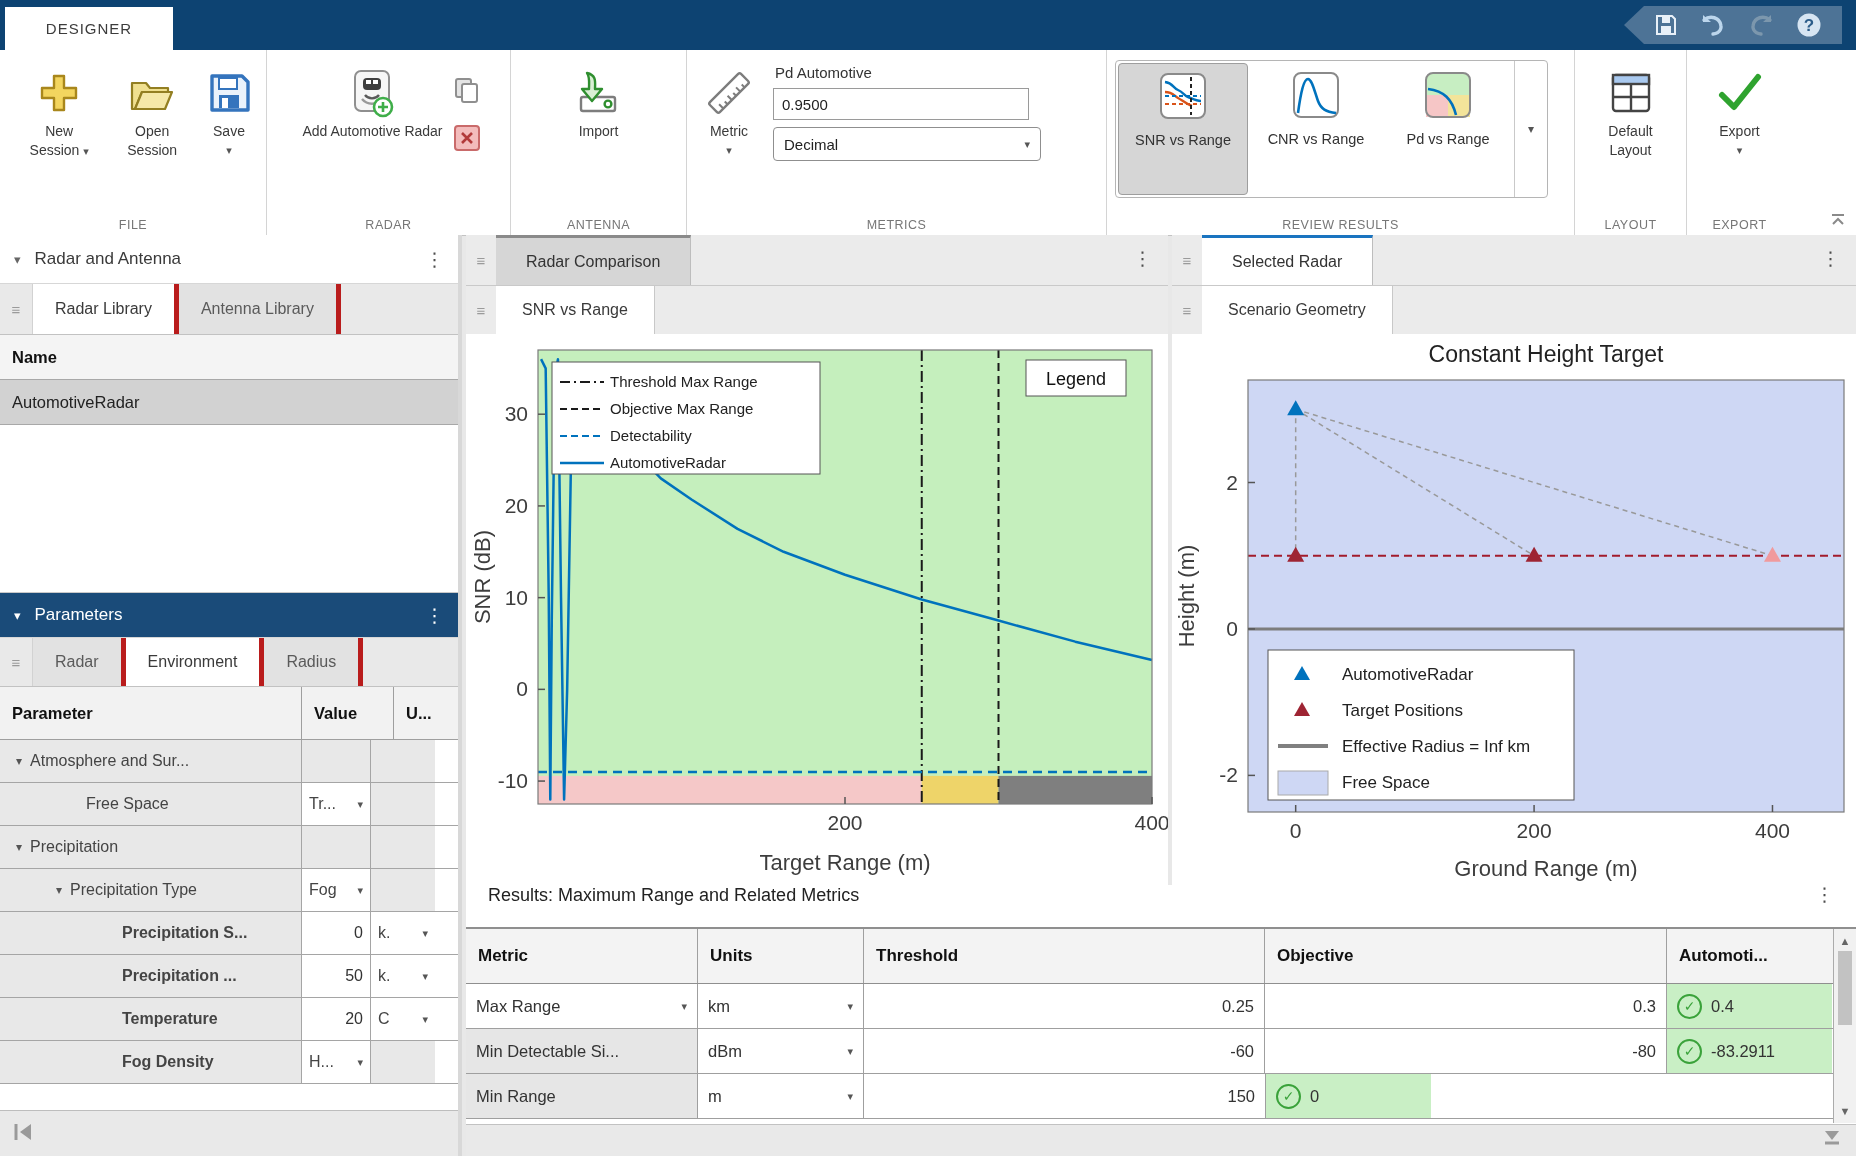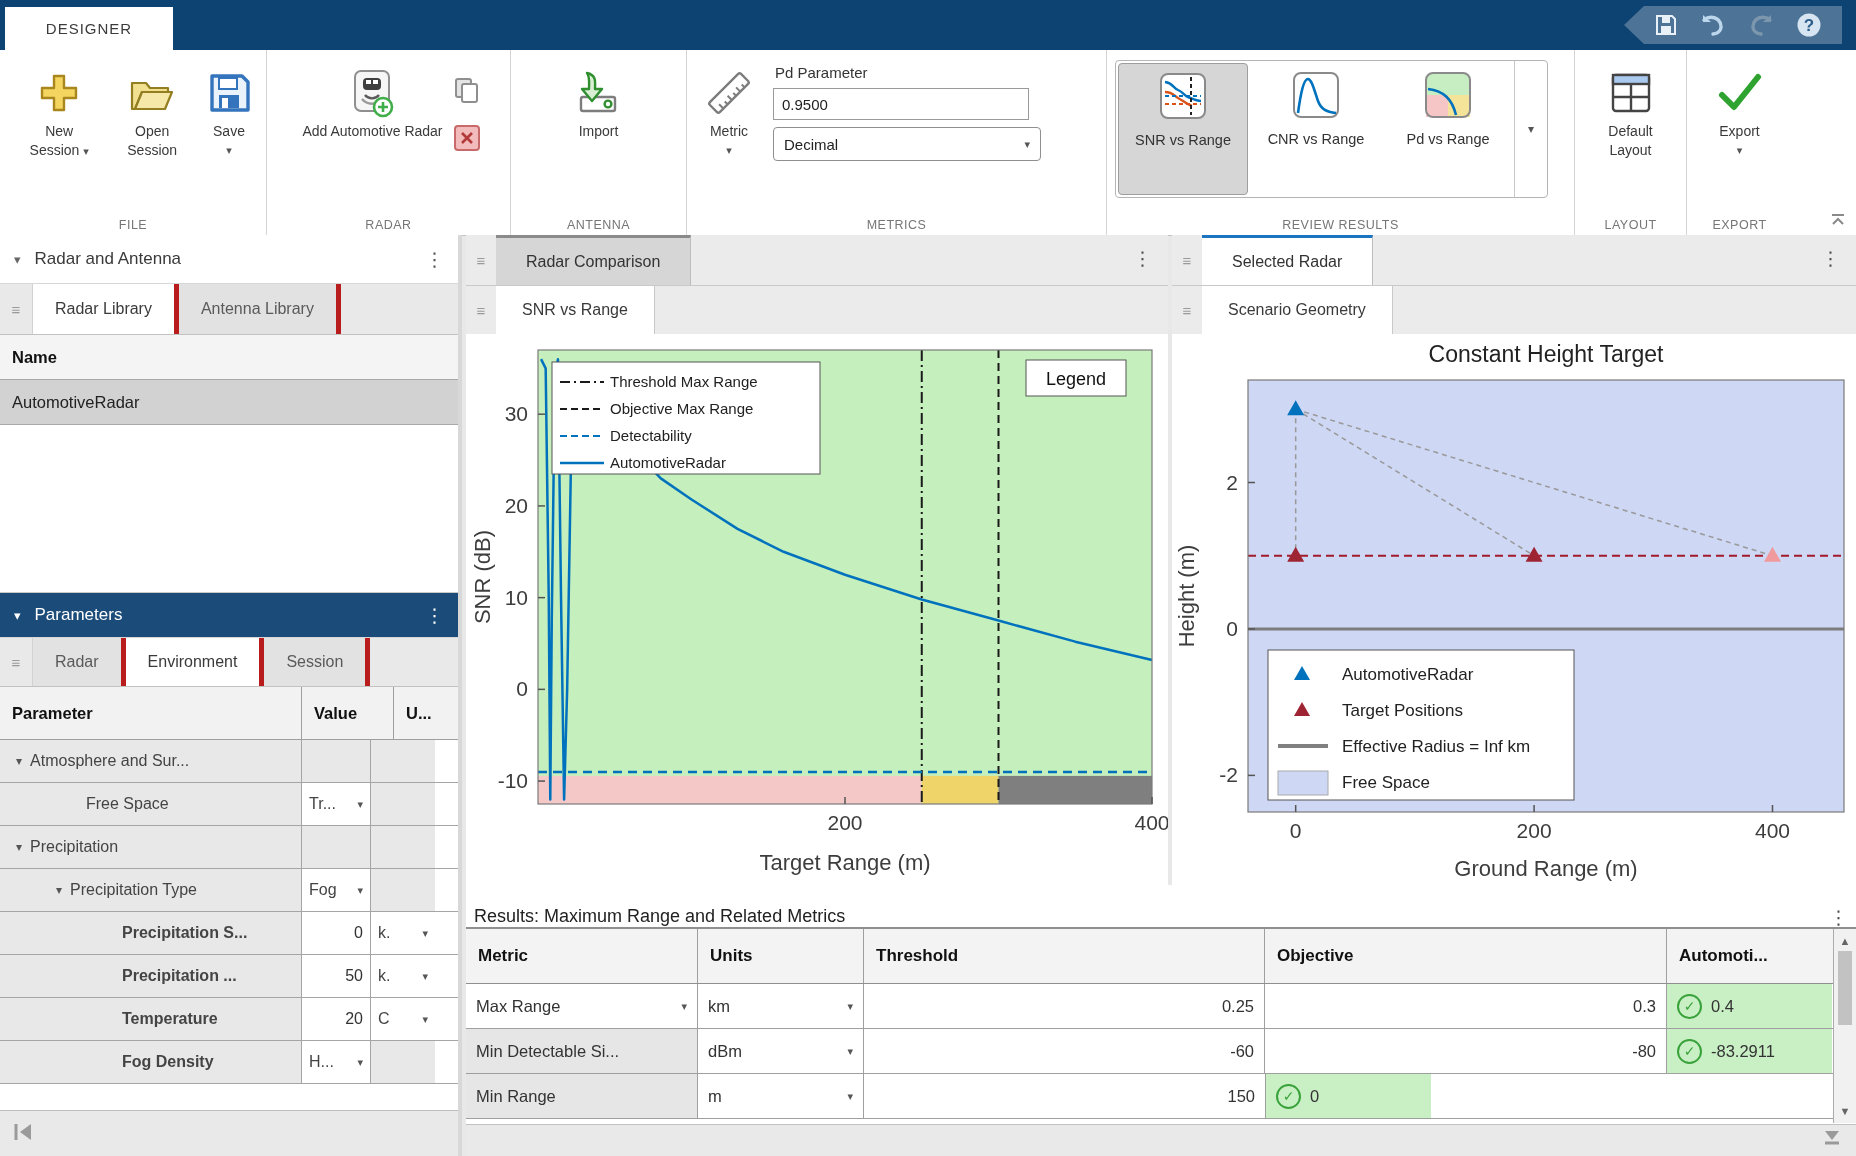"Pd Parameter" div.flabel { text: Parameter -> Automotive }
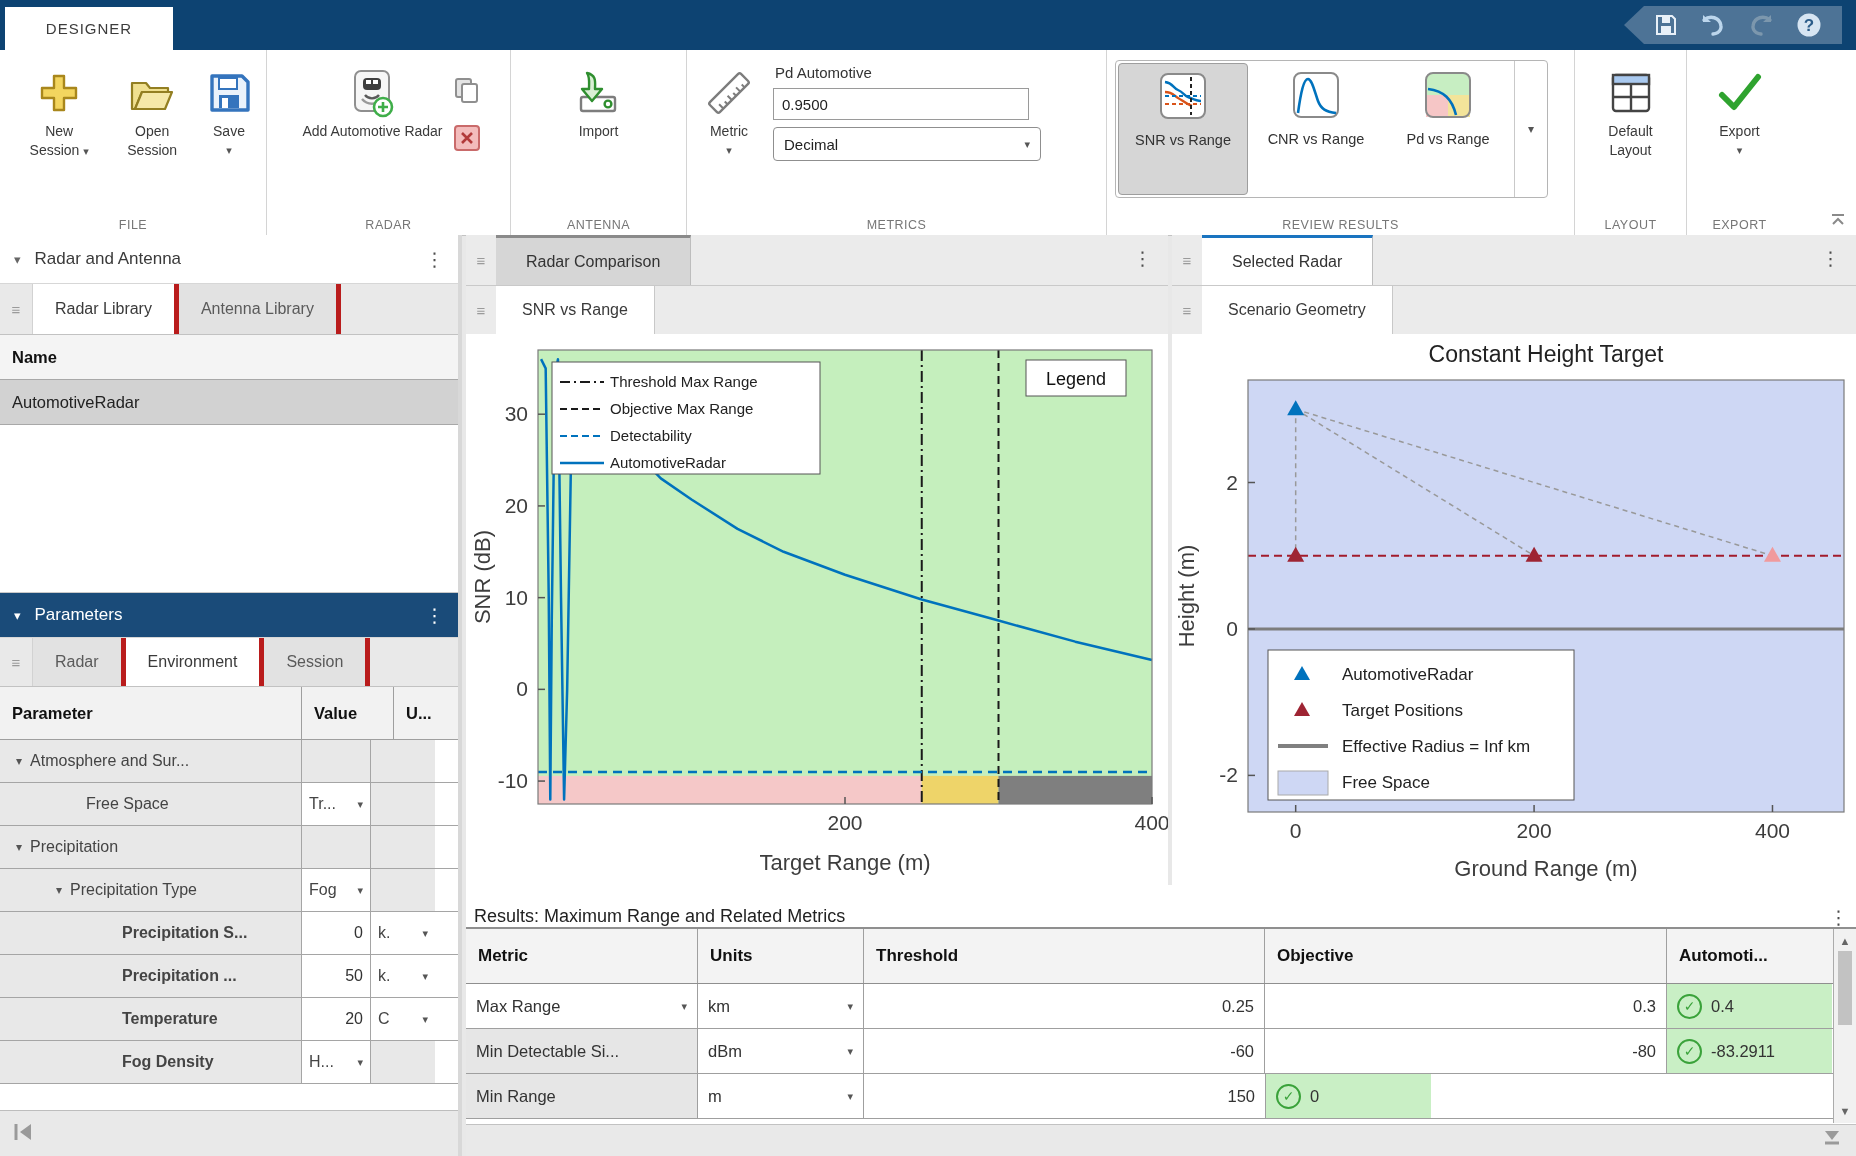"Session" div.tab { text: Session -> Radius }
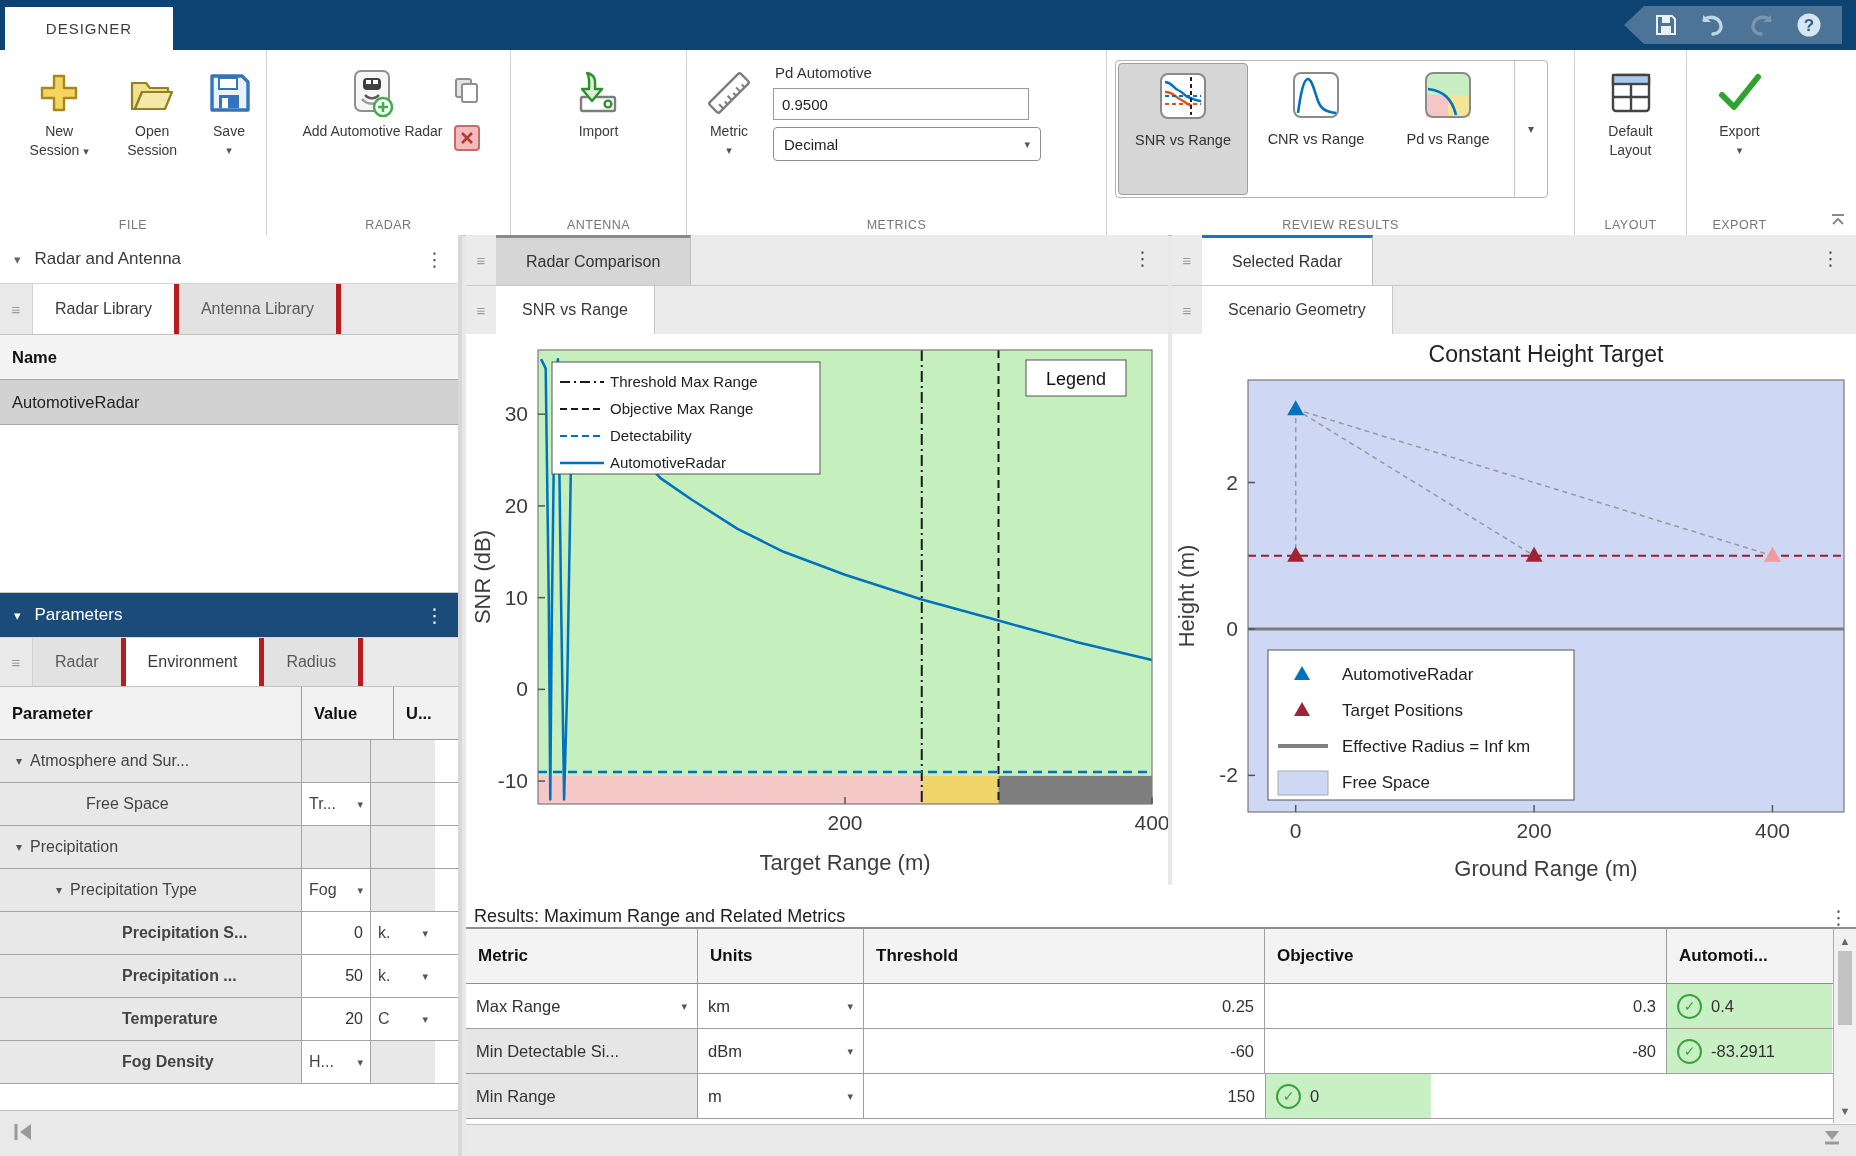"Results: Maximum Range and Related" .res-hdr { align-items: flex-end -> flex-start; padding: 0 8px -> 0 22px }
